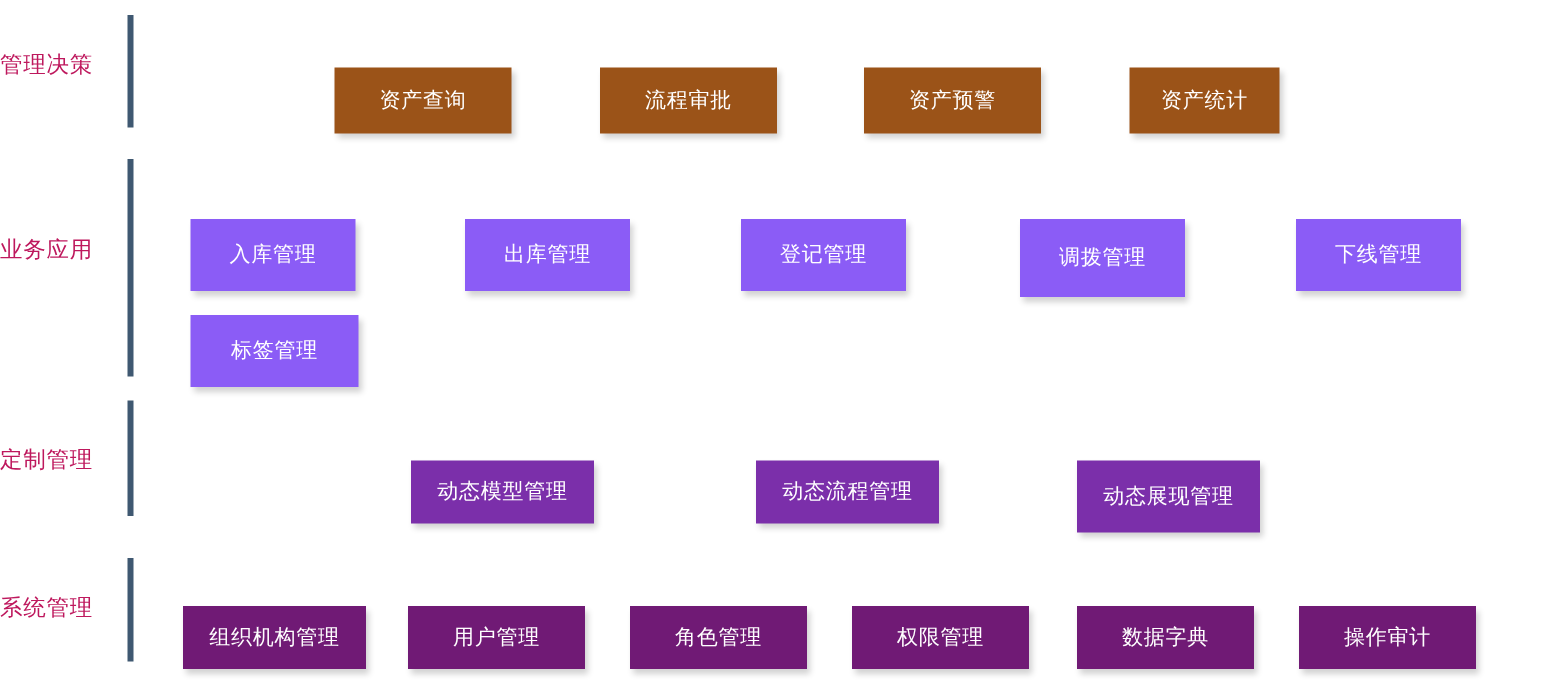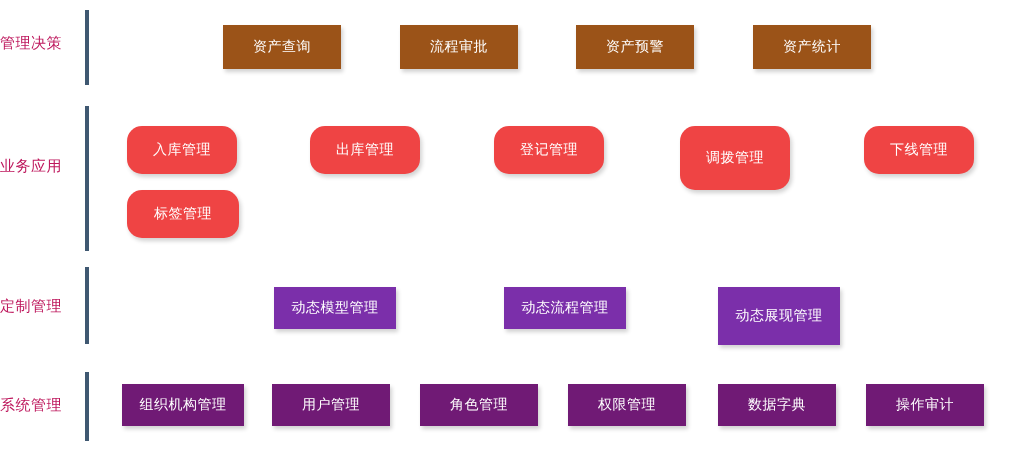"资产查询" .node { margin-top: none -> 20px }
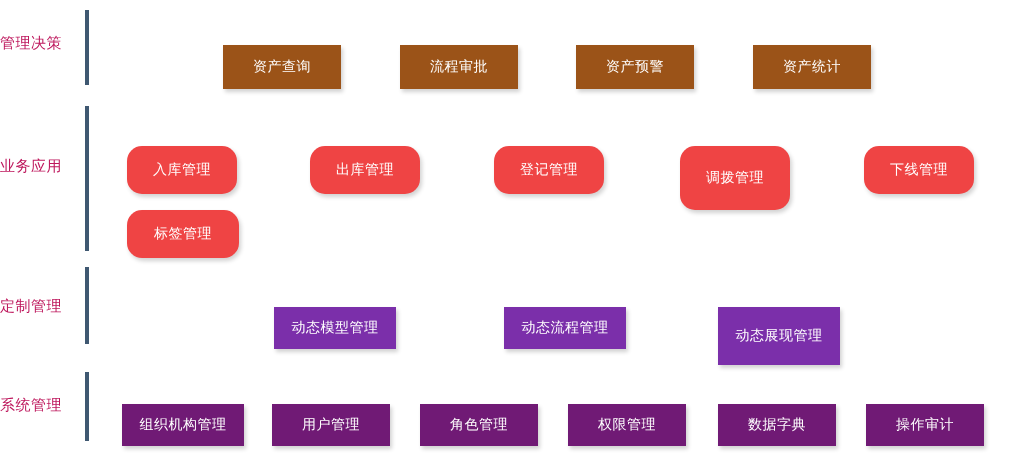"资产统计" div.node { width: 118px -> 100px }
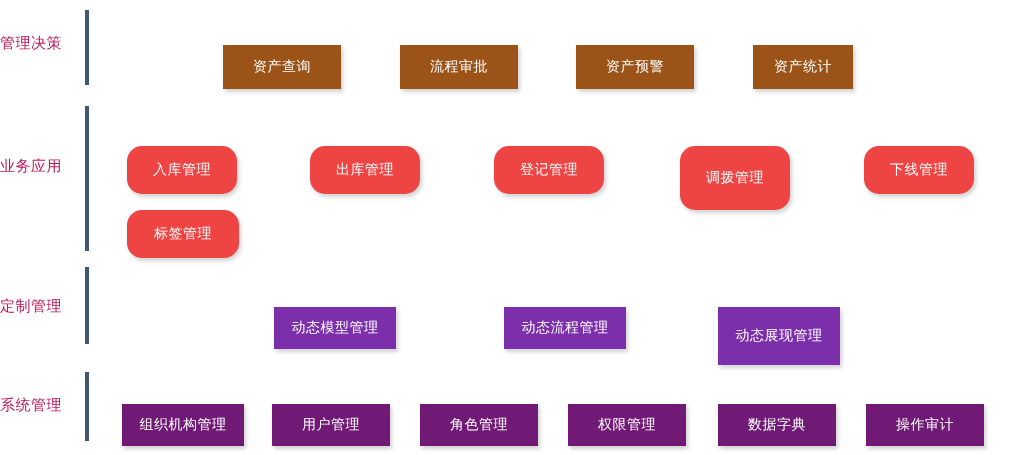"入库管理" .node.green { background: #ef4444 -> #8b5cf6; border-radius: 15px -> none }
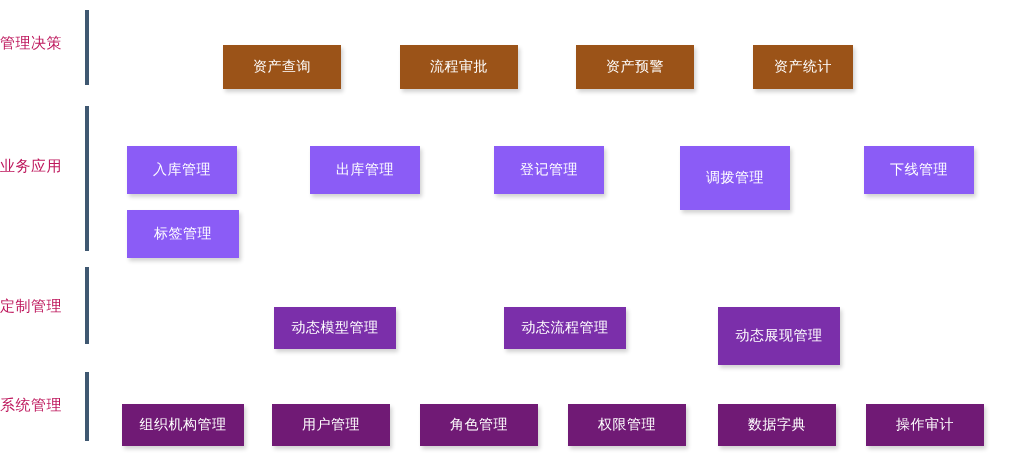"调拨管理" div.node { height: 64px -> 52px }
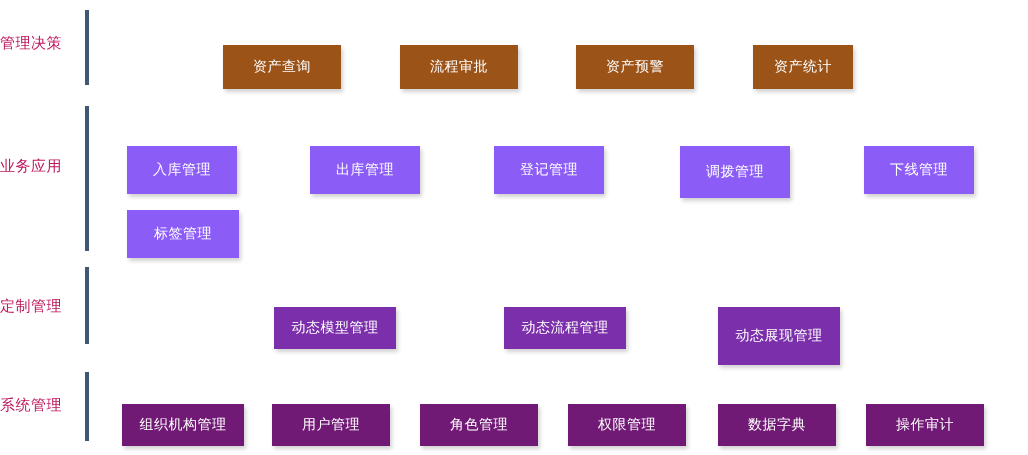"动态展现管理" div.node { height: 58px -> 48px }
